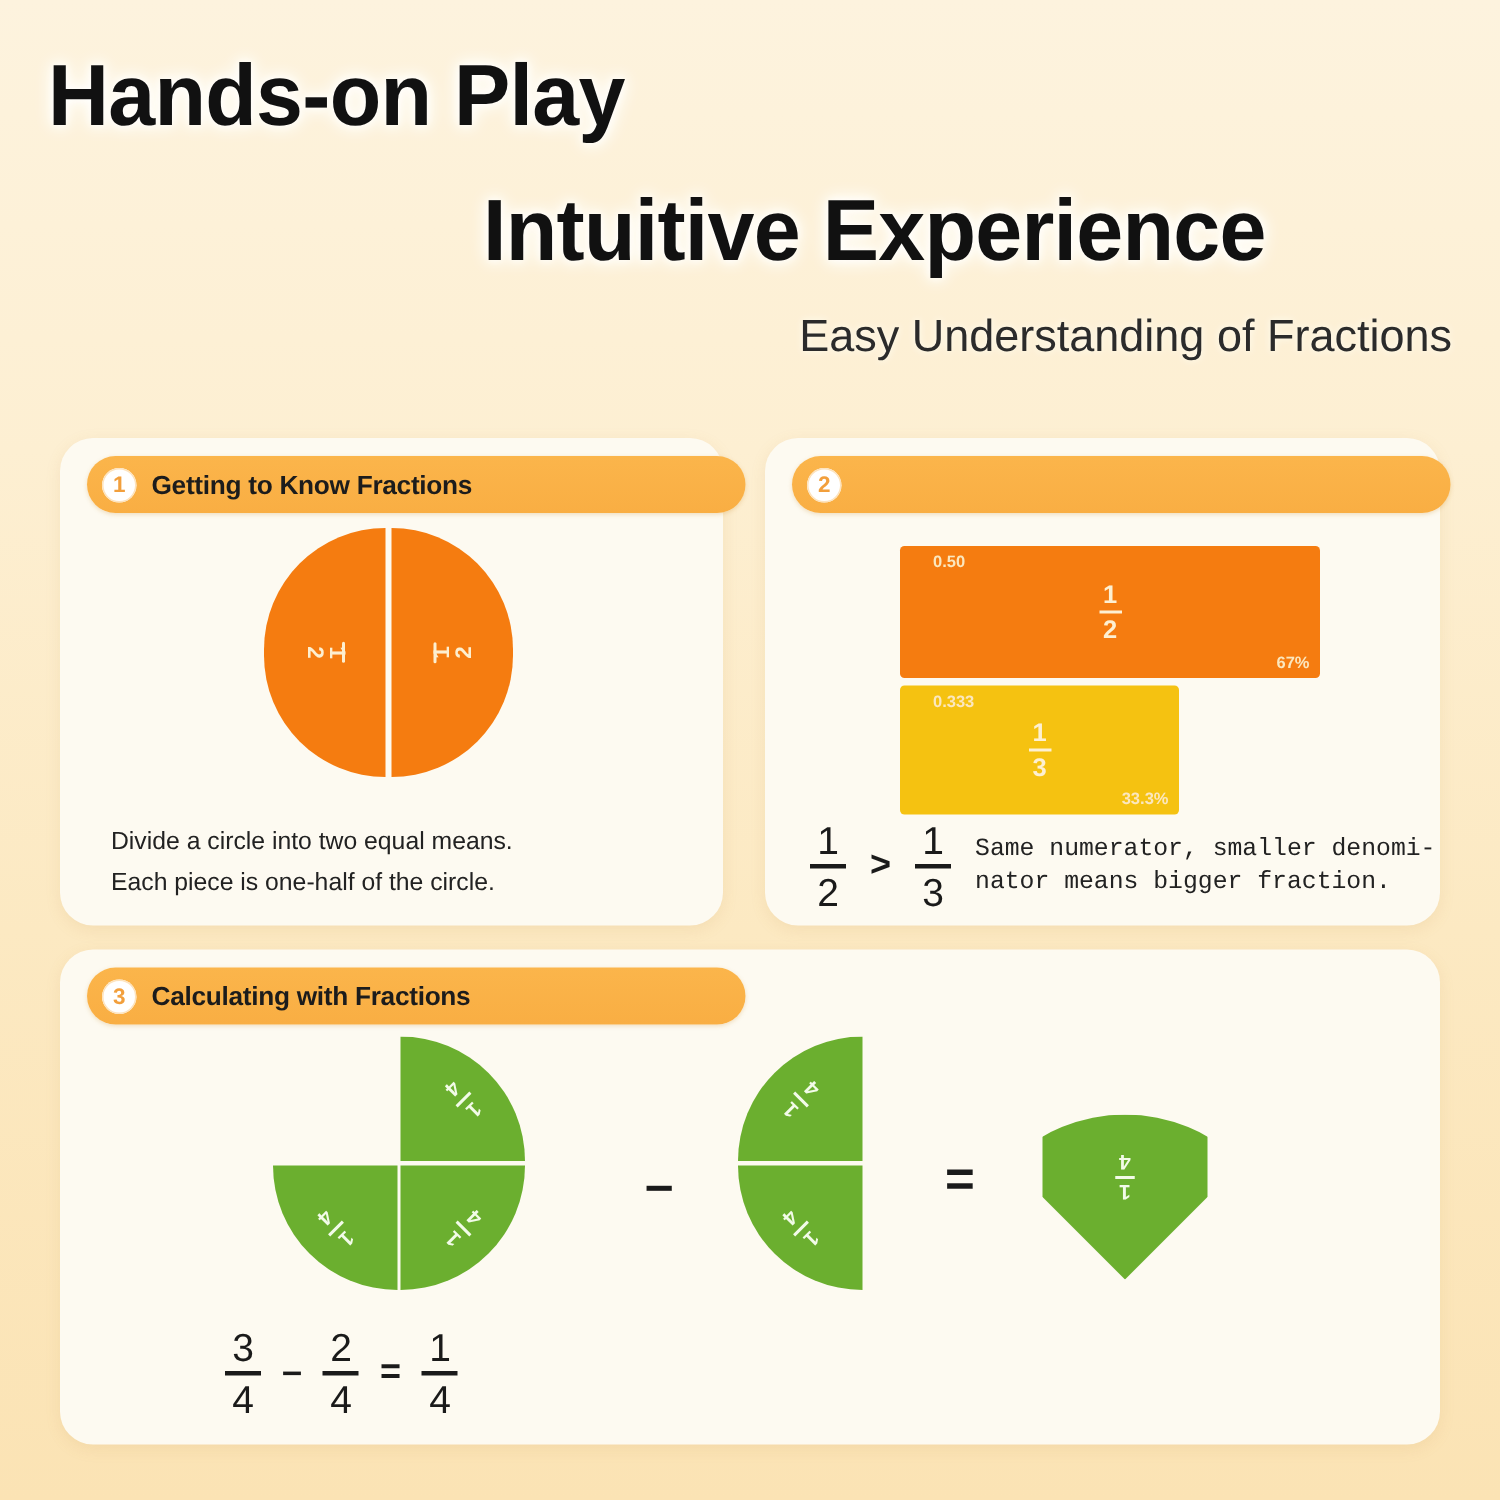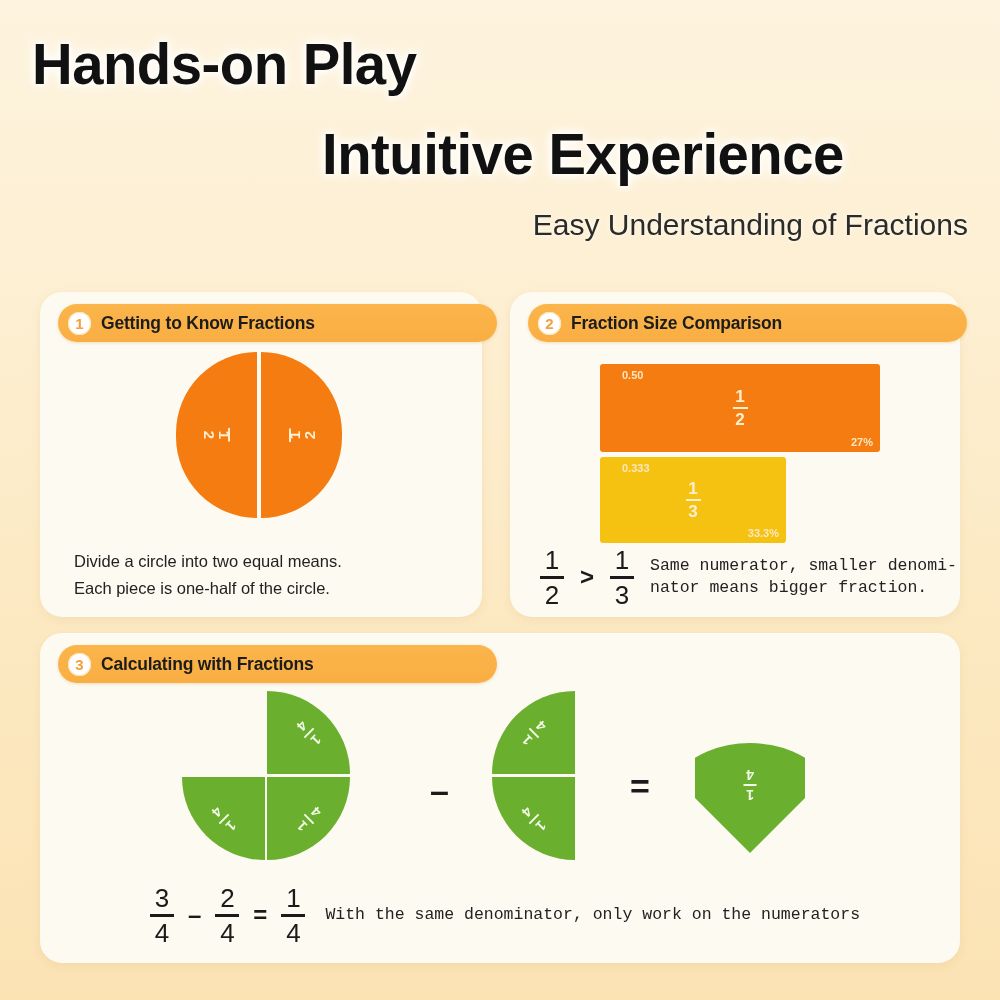"Fraction Size Comparison" div.pill-title { html: <div>Fraction Size Comparison</div> -> none }
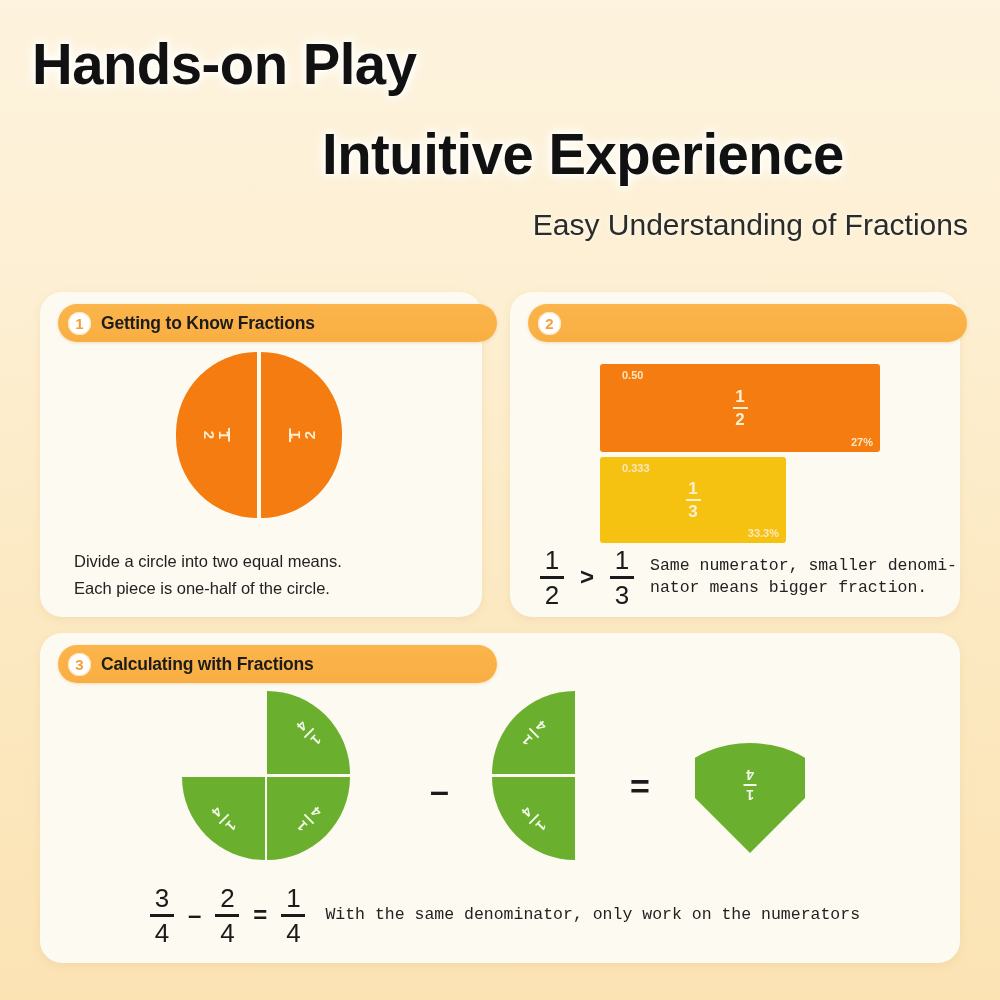"27%" span.br { text: 27% -> 67% }
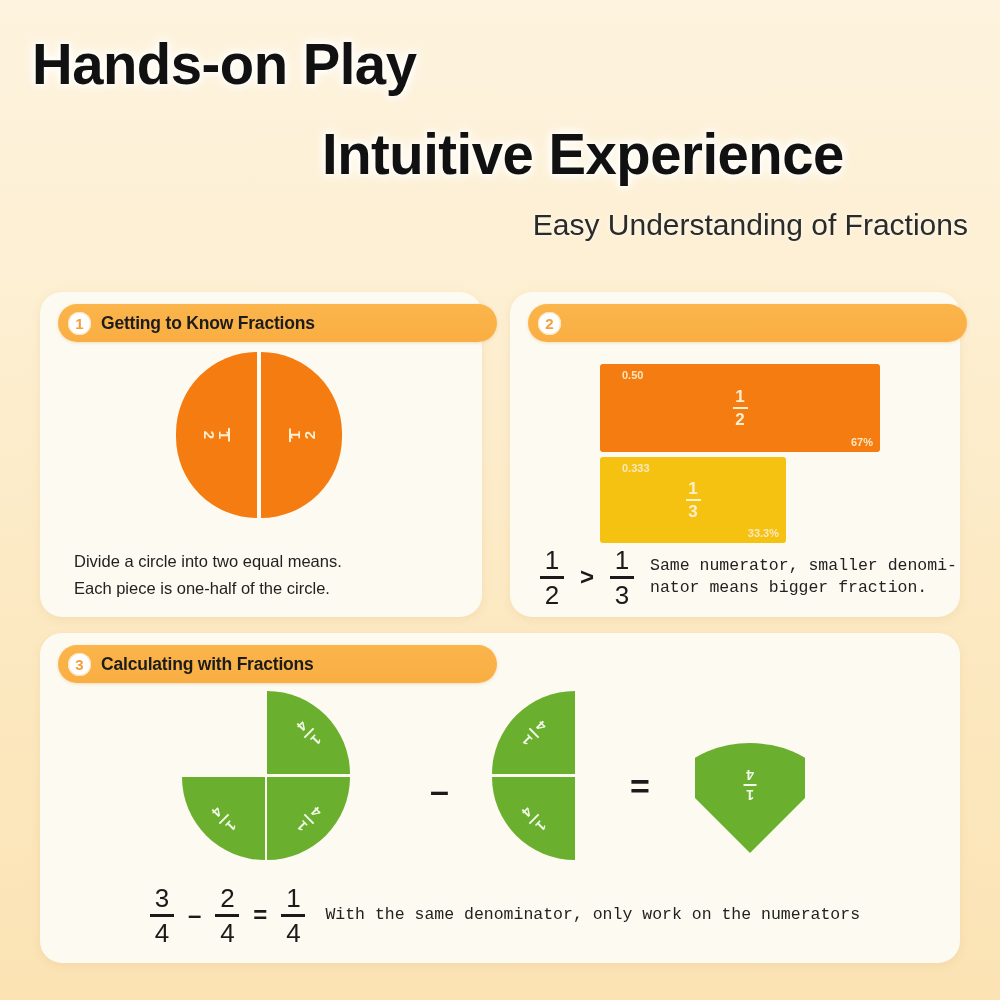"With the same denominator, only" span.eqtext { html: <span>With the same denominator, only work on the numerators</span> -> none }
